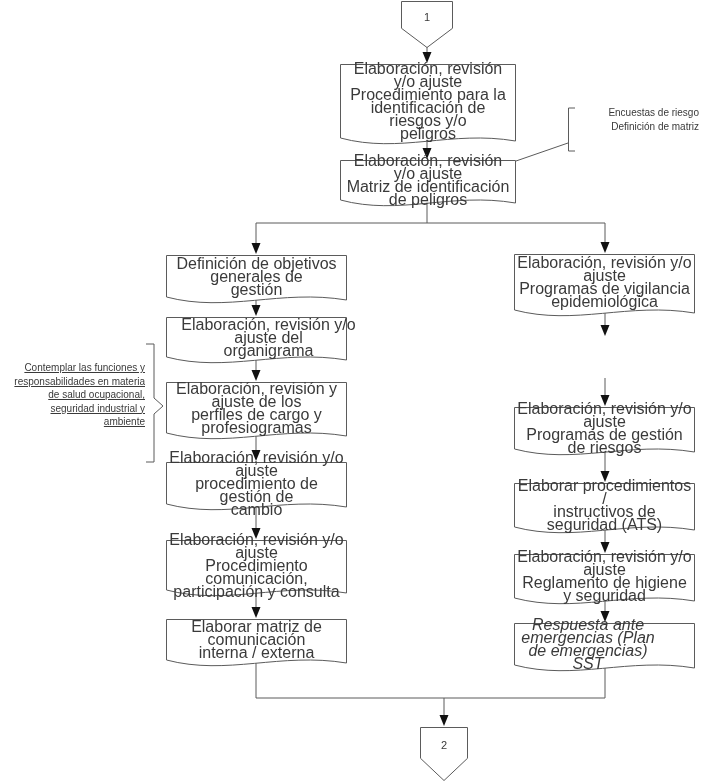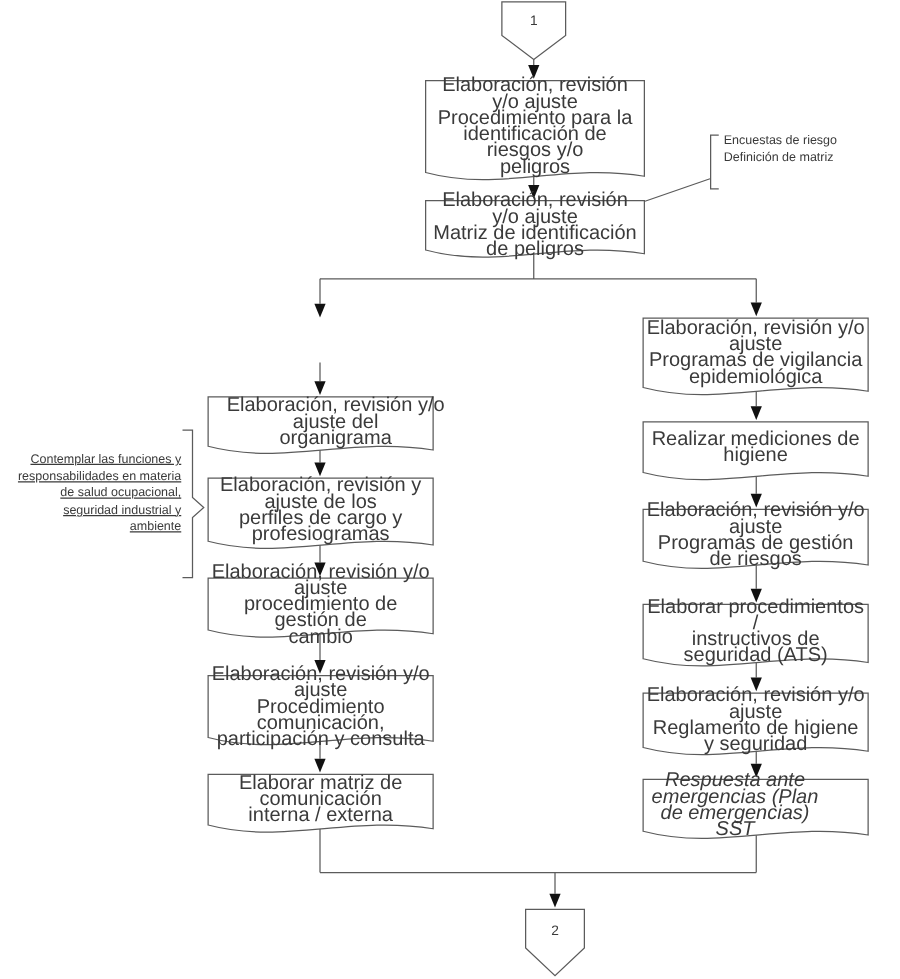"Encuestas de riesgo" div.note { text-align: none -> right }
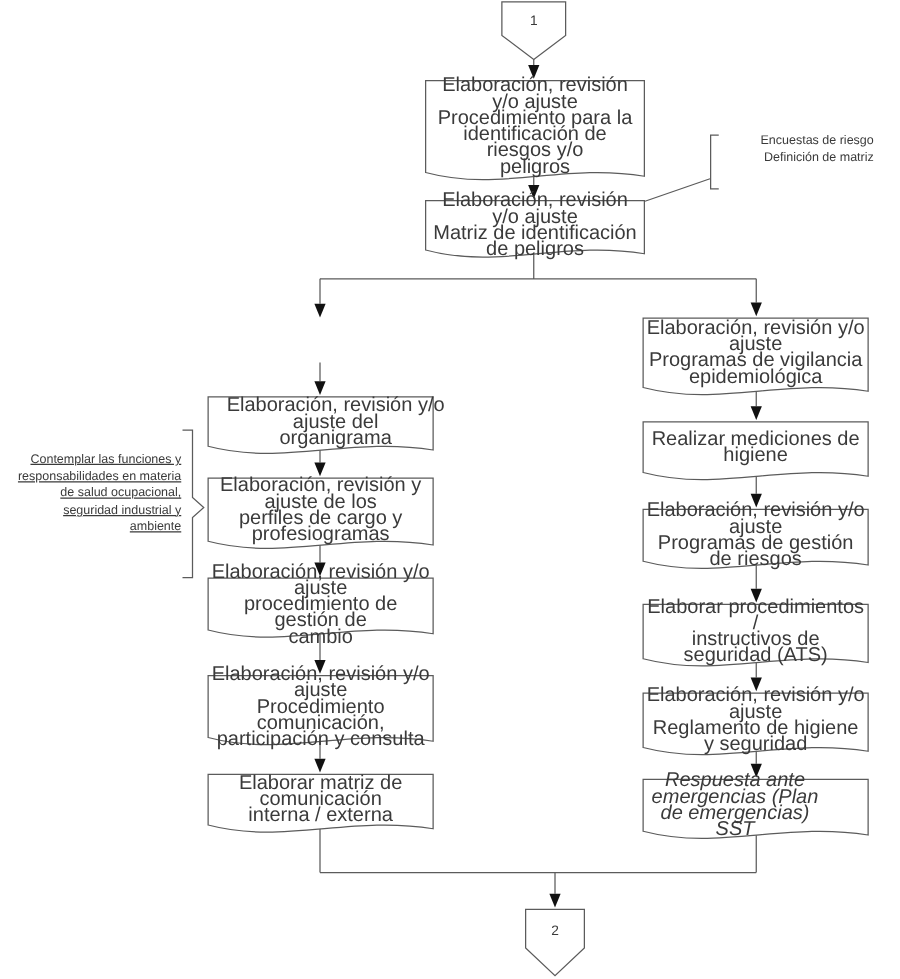"Definición de objetivos generales de" div.node { html: none -> <div> <svg> <path></path> </svg> <div>Definición de objetivos generales de gestión</div> </div> }
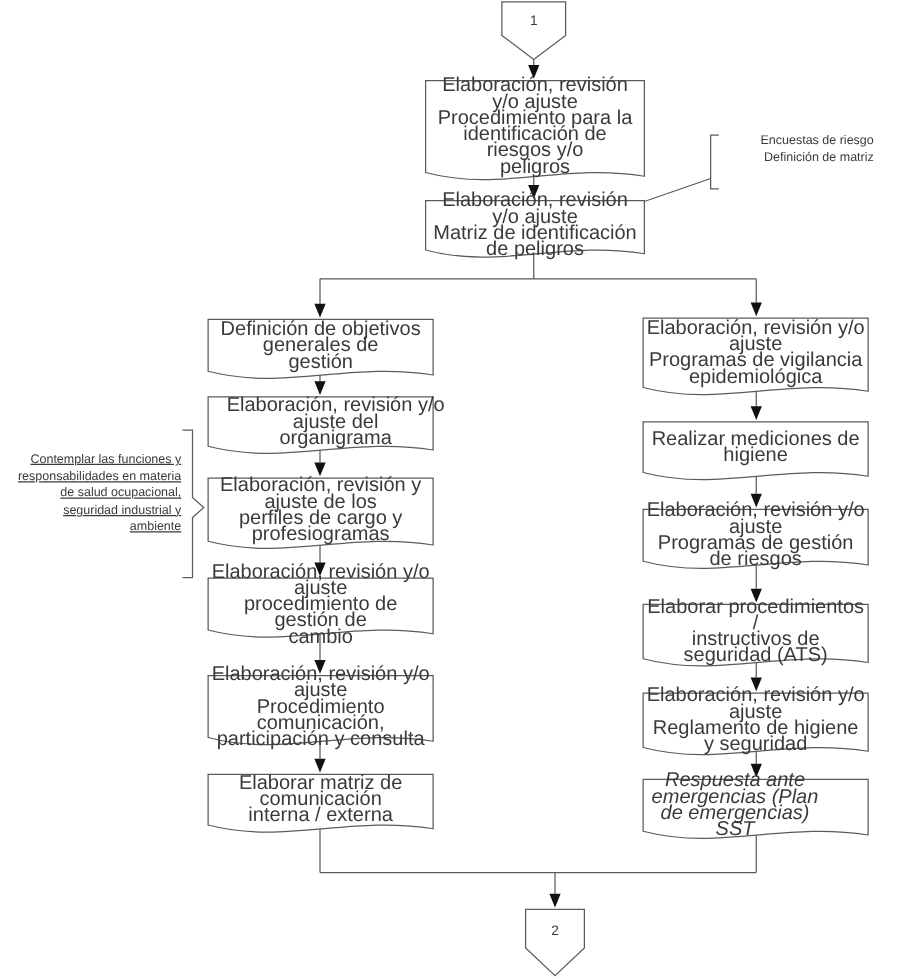"Realizar mediciones de higiene" div.node { html: <div> <svg> <path></path> </svg> <div>Realizar mediciones de higiene</div> </div> -> none }
